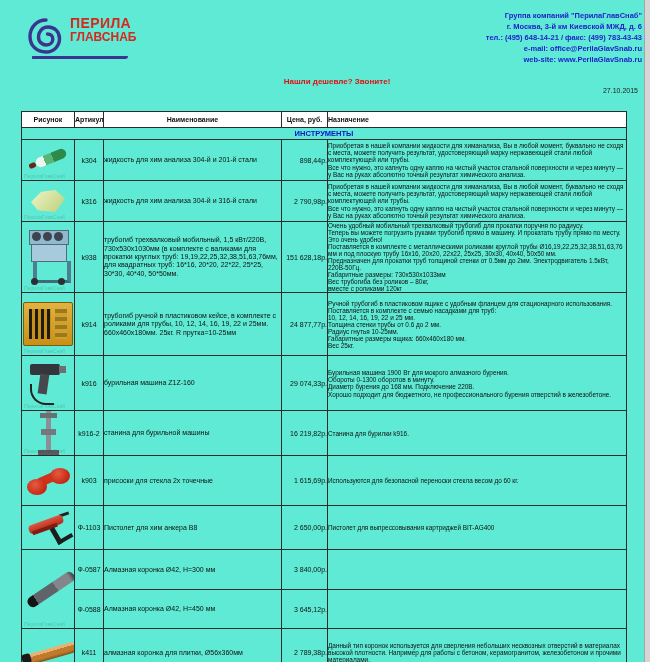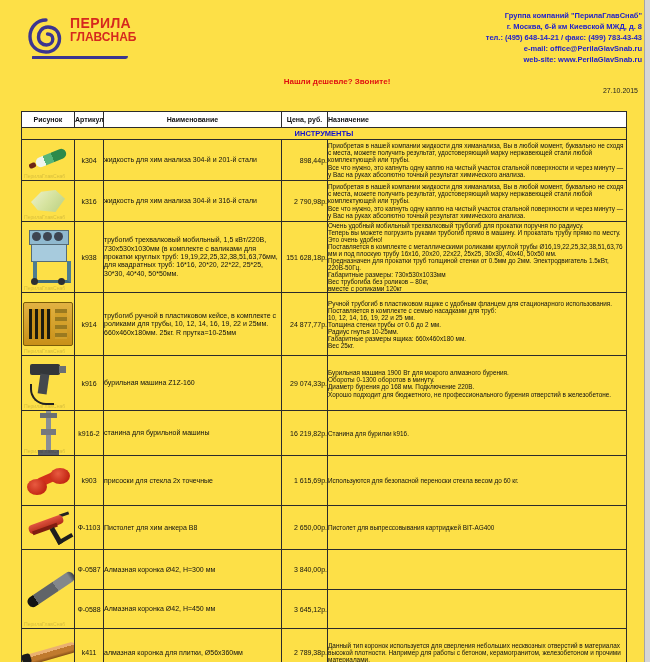"ПЕРИЛА" .page { background: #fde047 -> #5eead4 }
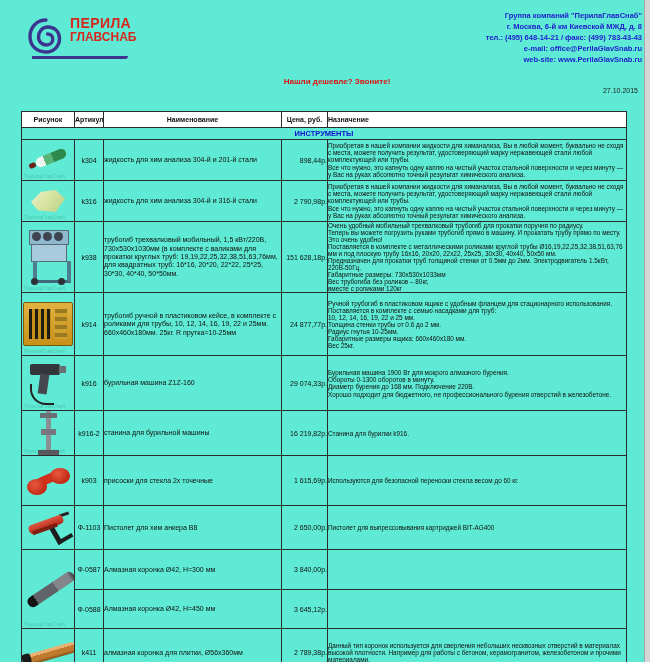"г. Москва, 6-й км Киевской" div { text: 6-й км Киевской МЖД, д. 8 -> 3-й км Киевской МЖД, д. 6 }
